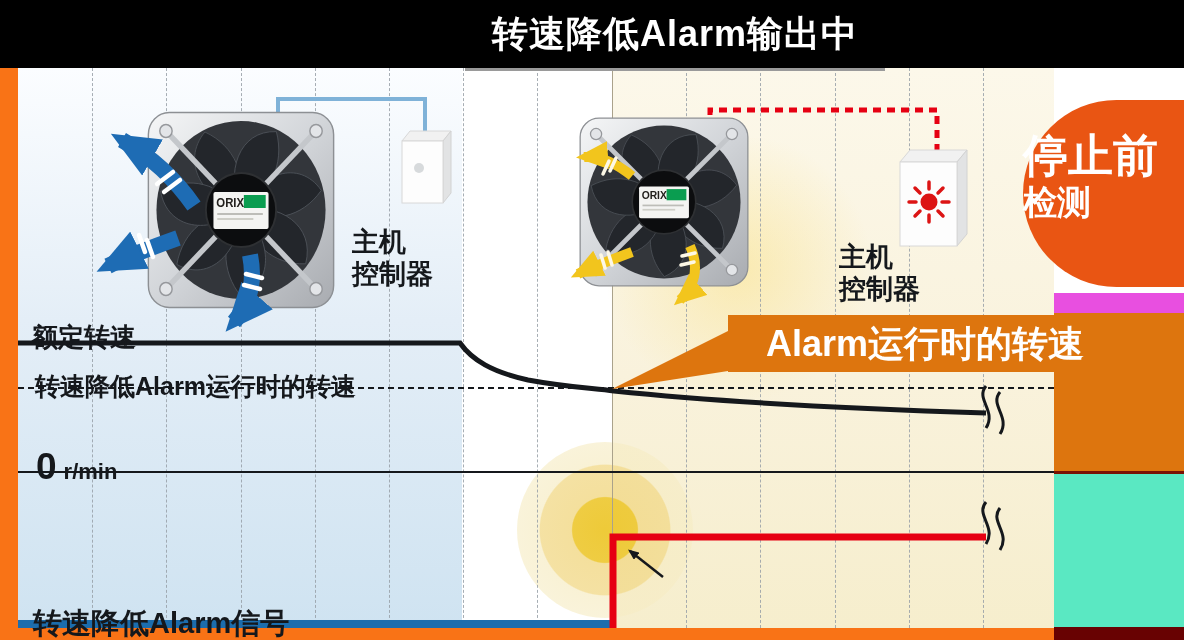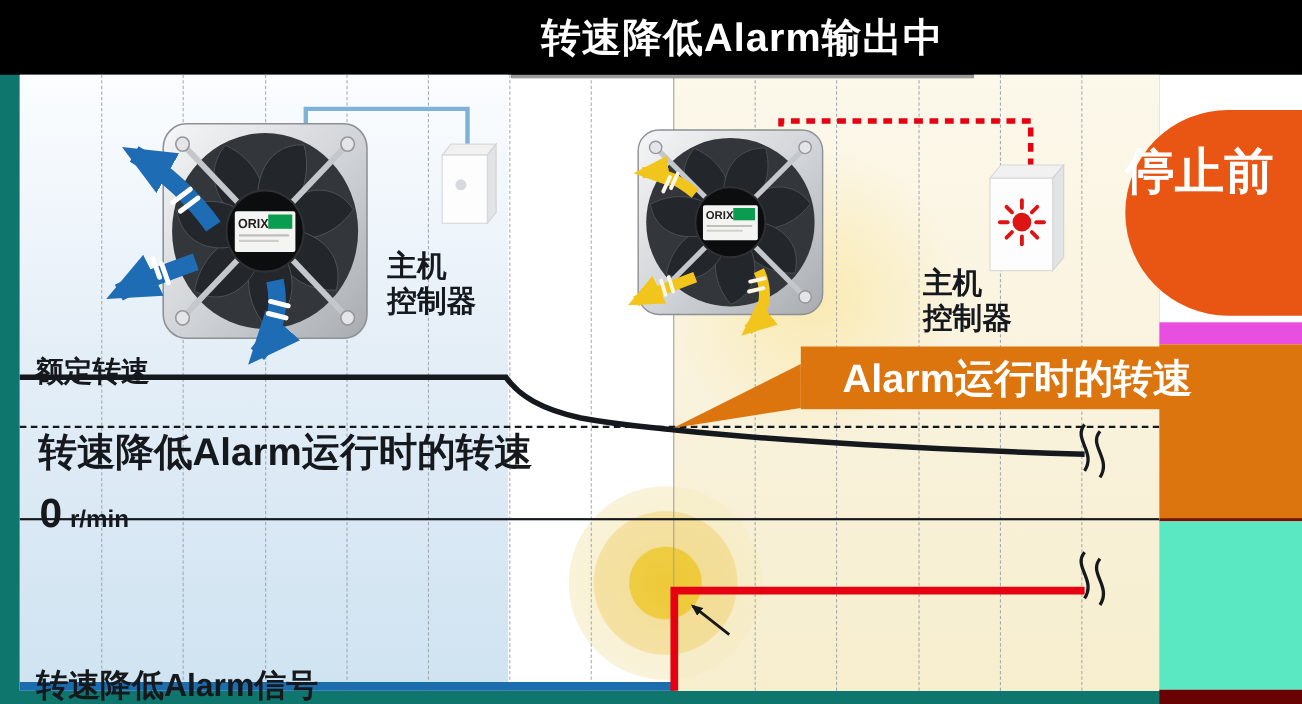"转速降低Alarm输出中" .stage { background: #0f766e -> #f97316 }
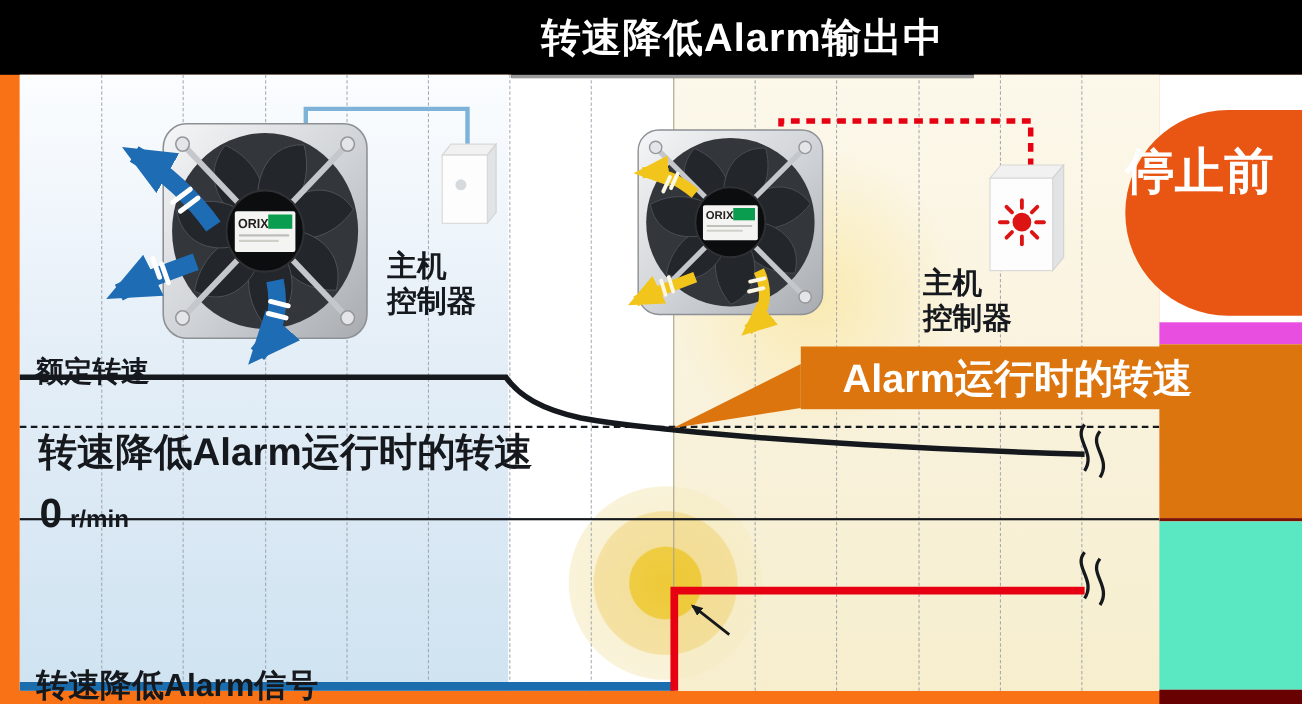"检测" div.l2 { html: none -> <div>检测</div> }
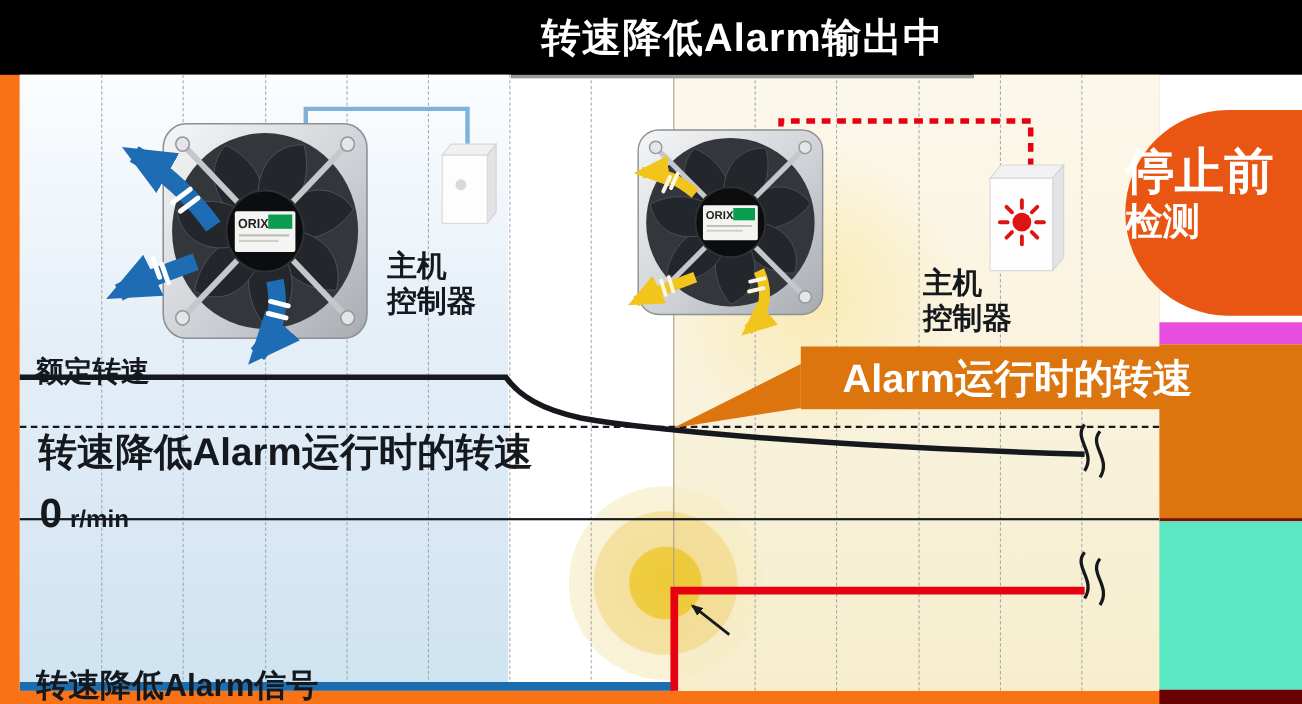"转速降低Alarm运行时的转速" .lbl-threshold { font-size: 35px -> 25px; top: 372px -> 354px }
